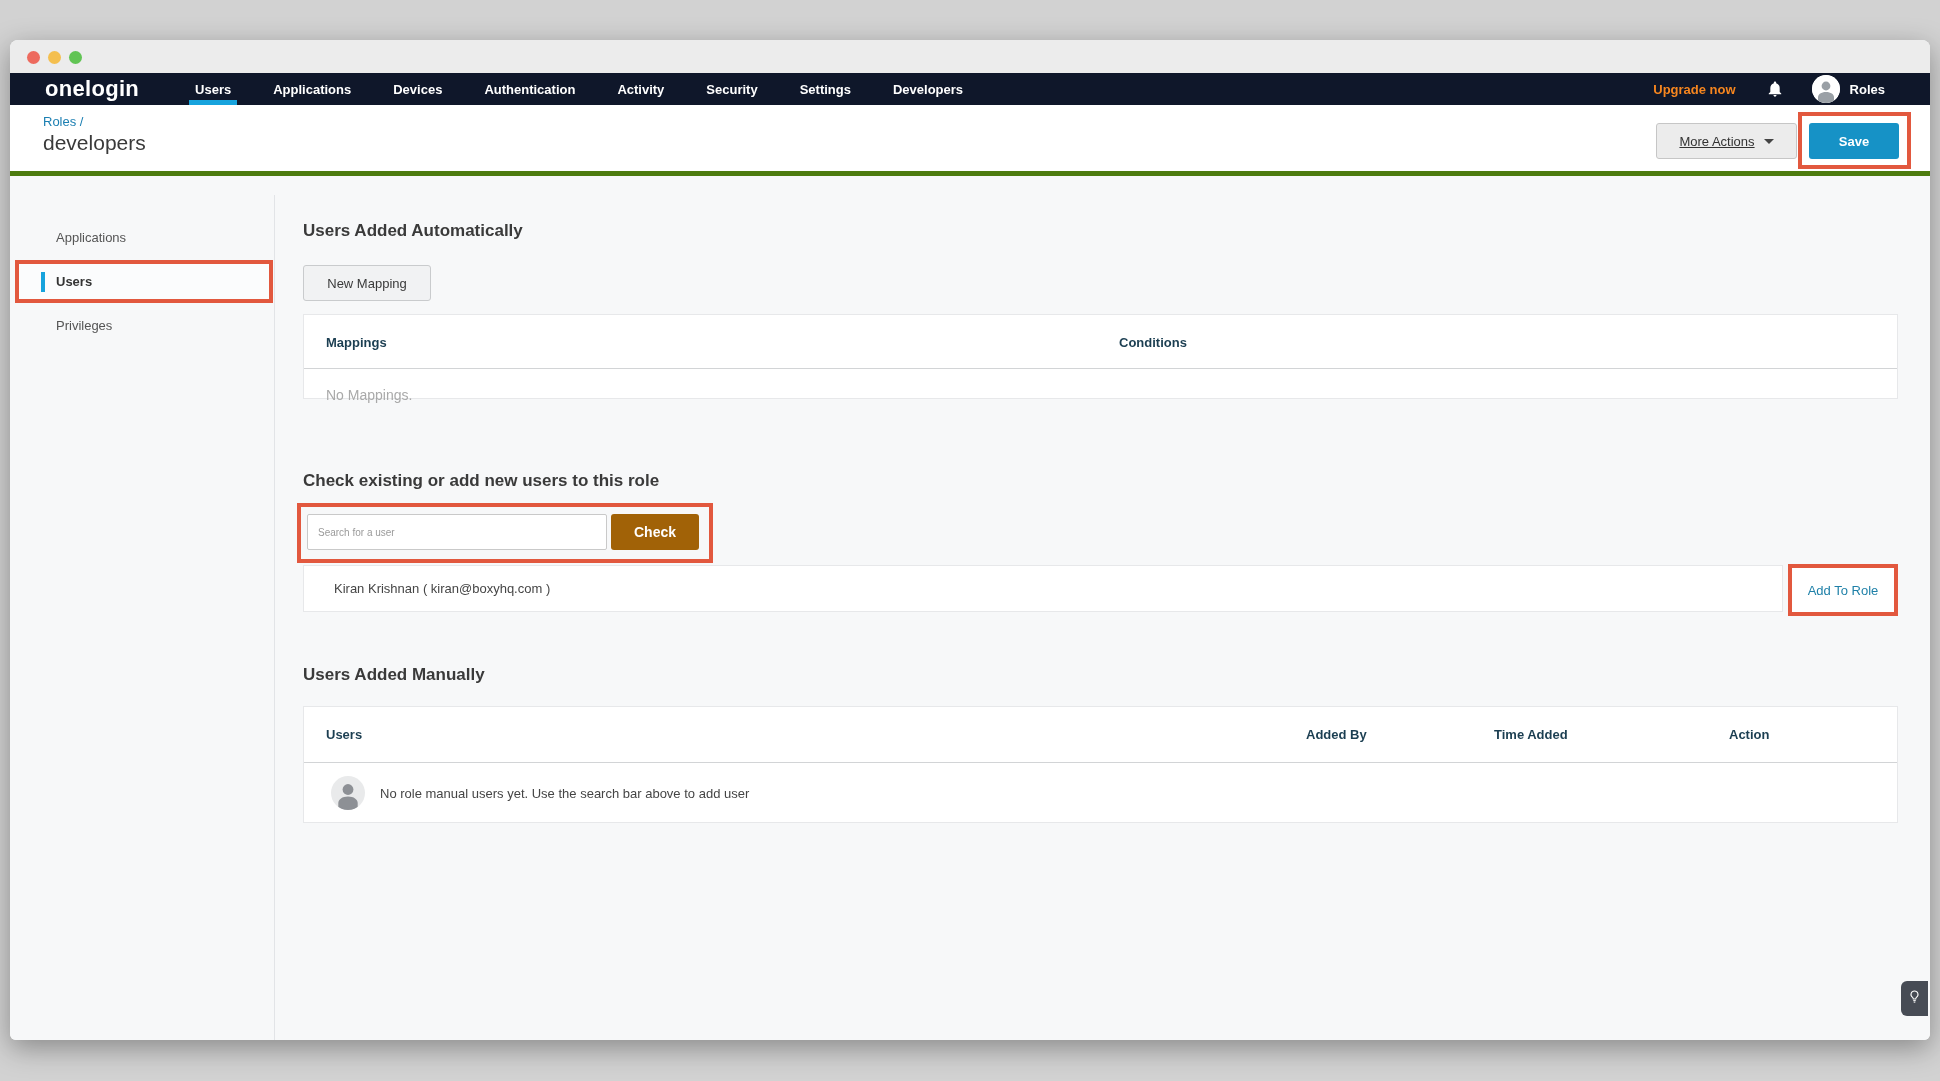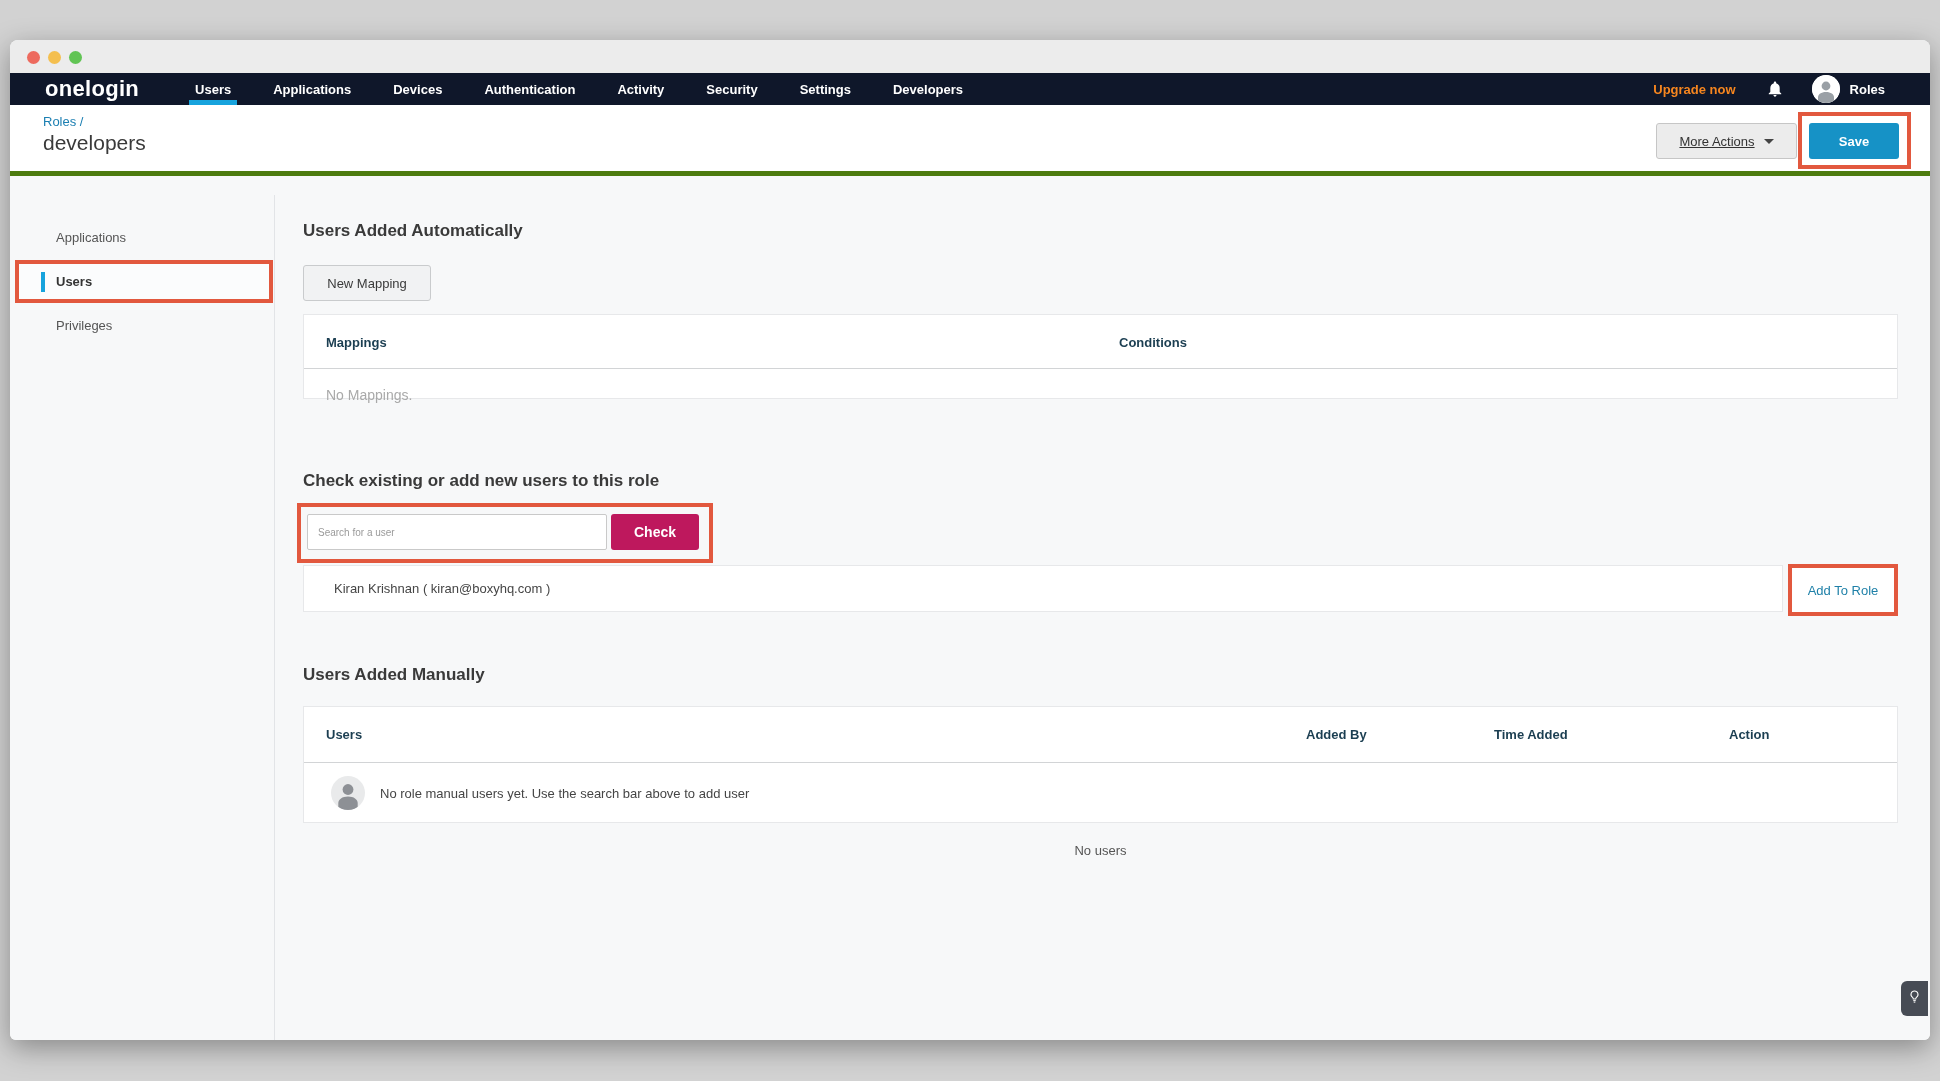"Check" .btn-check { background: #be185d -> #a16207 }
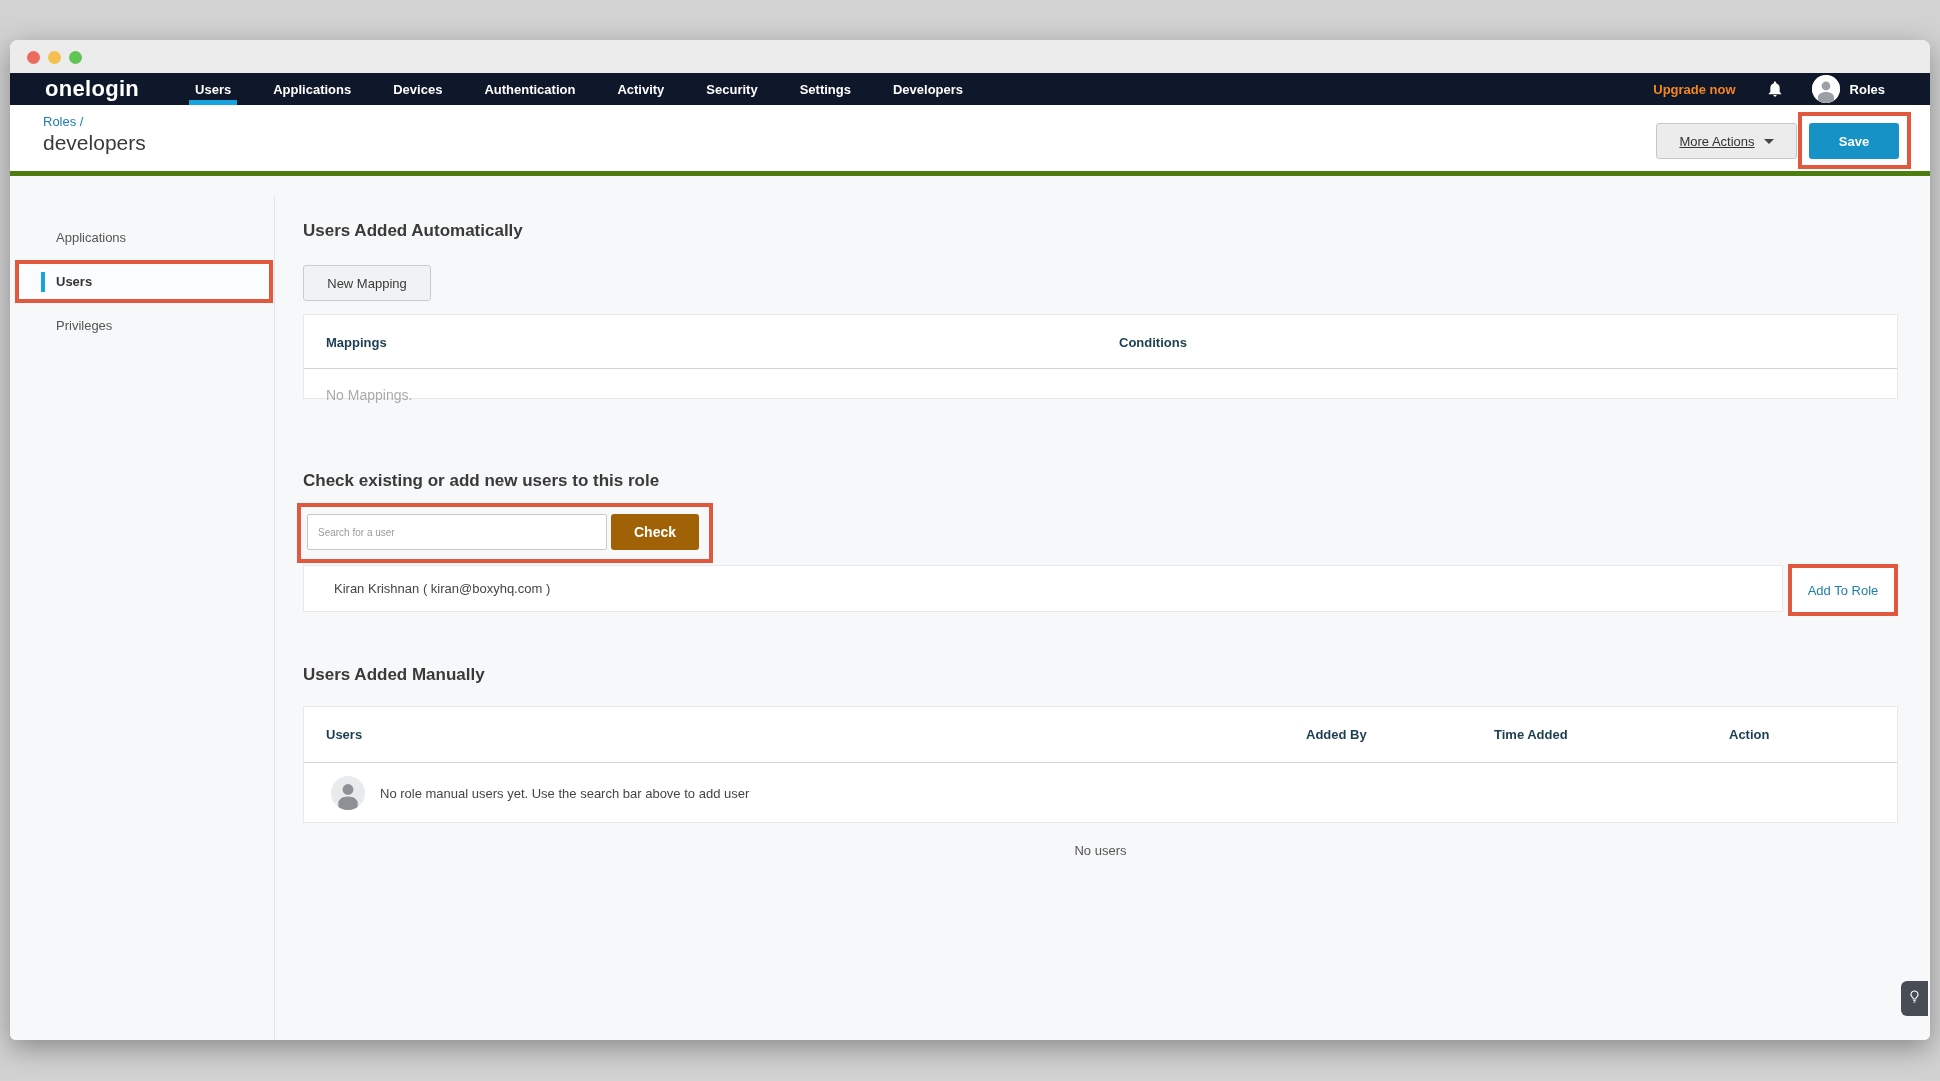"No users" div.no-users { html: <div>No users</div> -> none }
